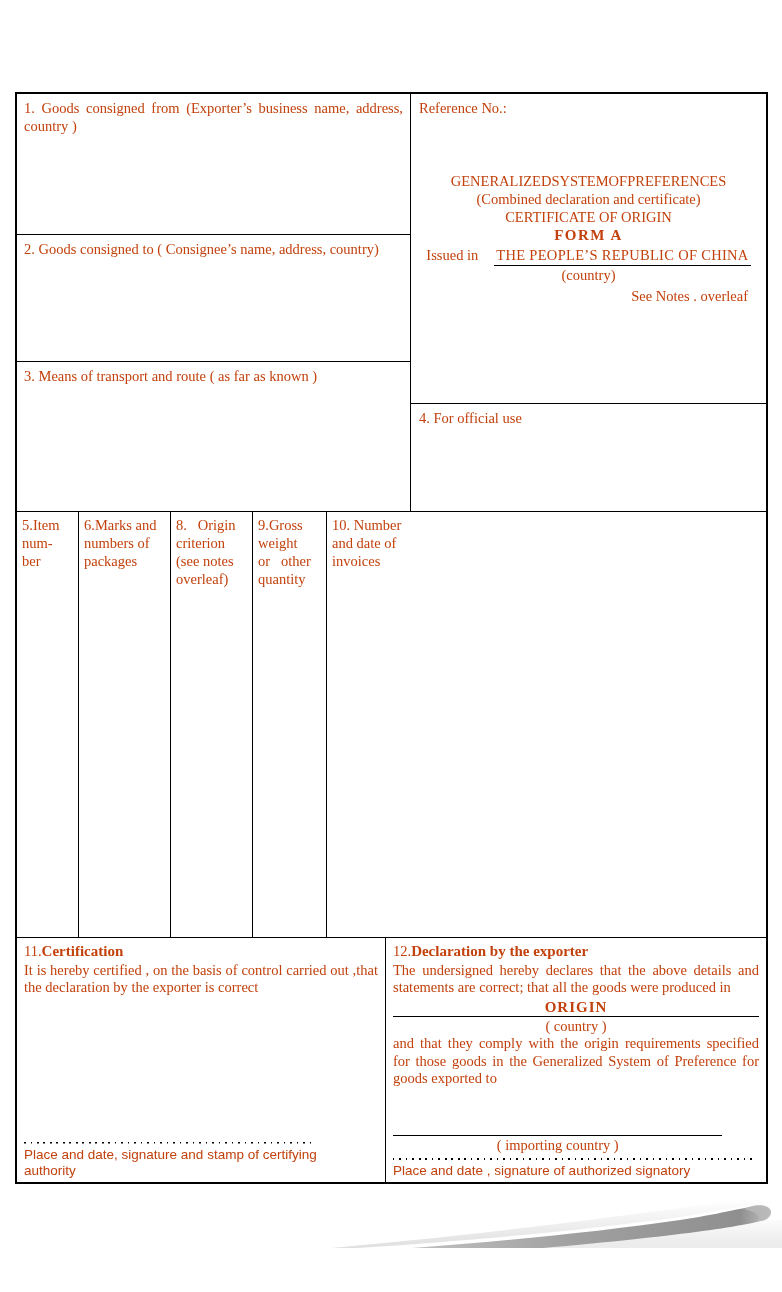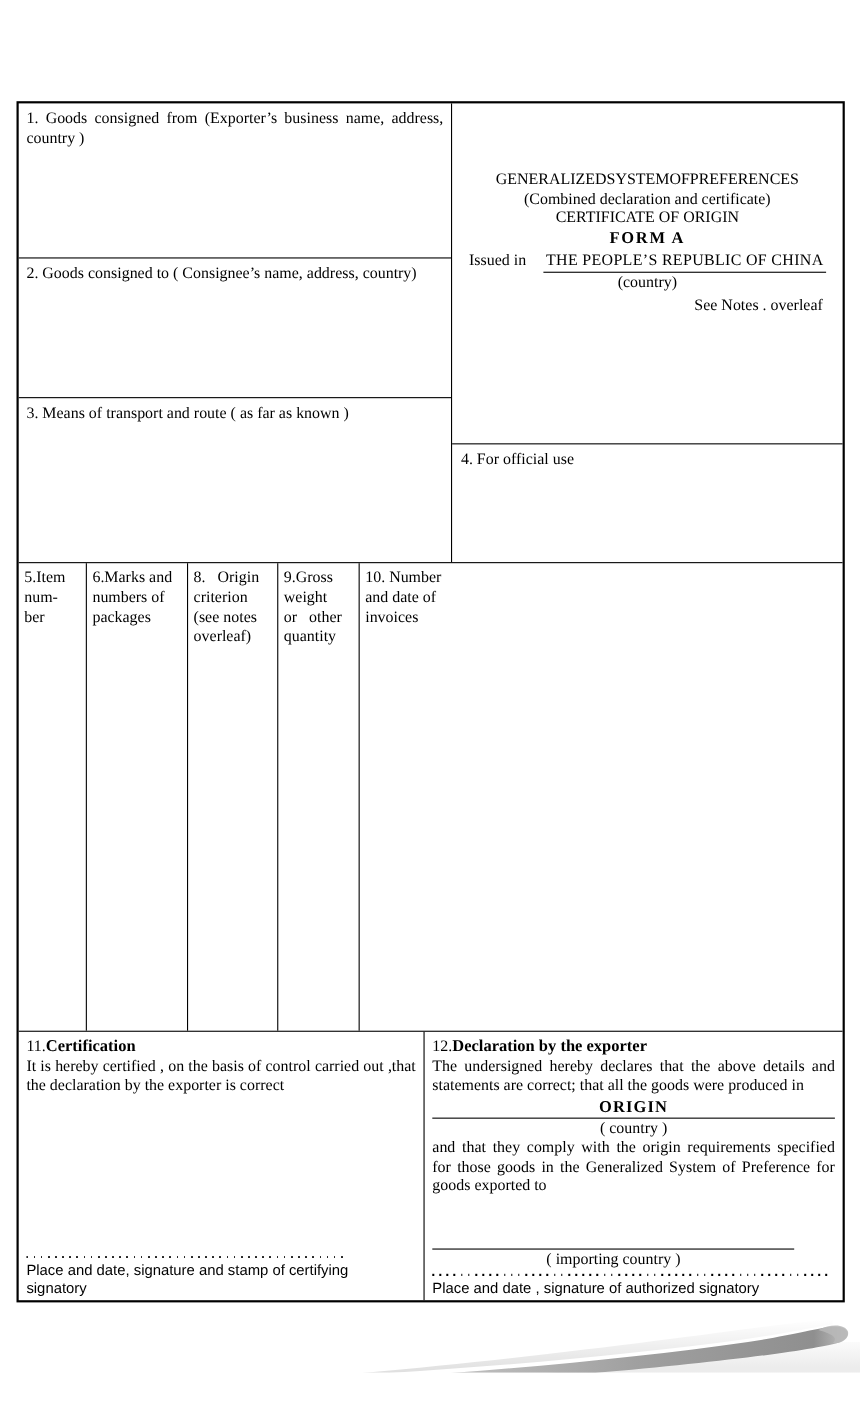"1. Goods consigned from (Exporter’s" .canvas { color: #000000 -> #c2410c }
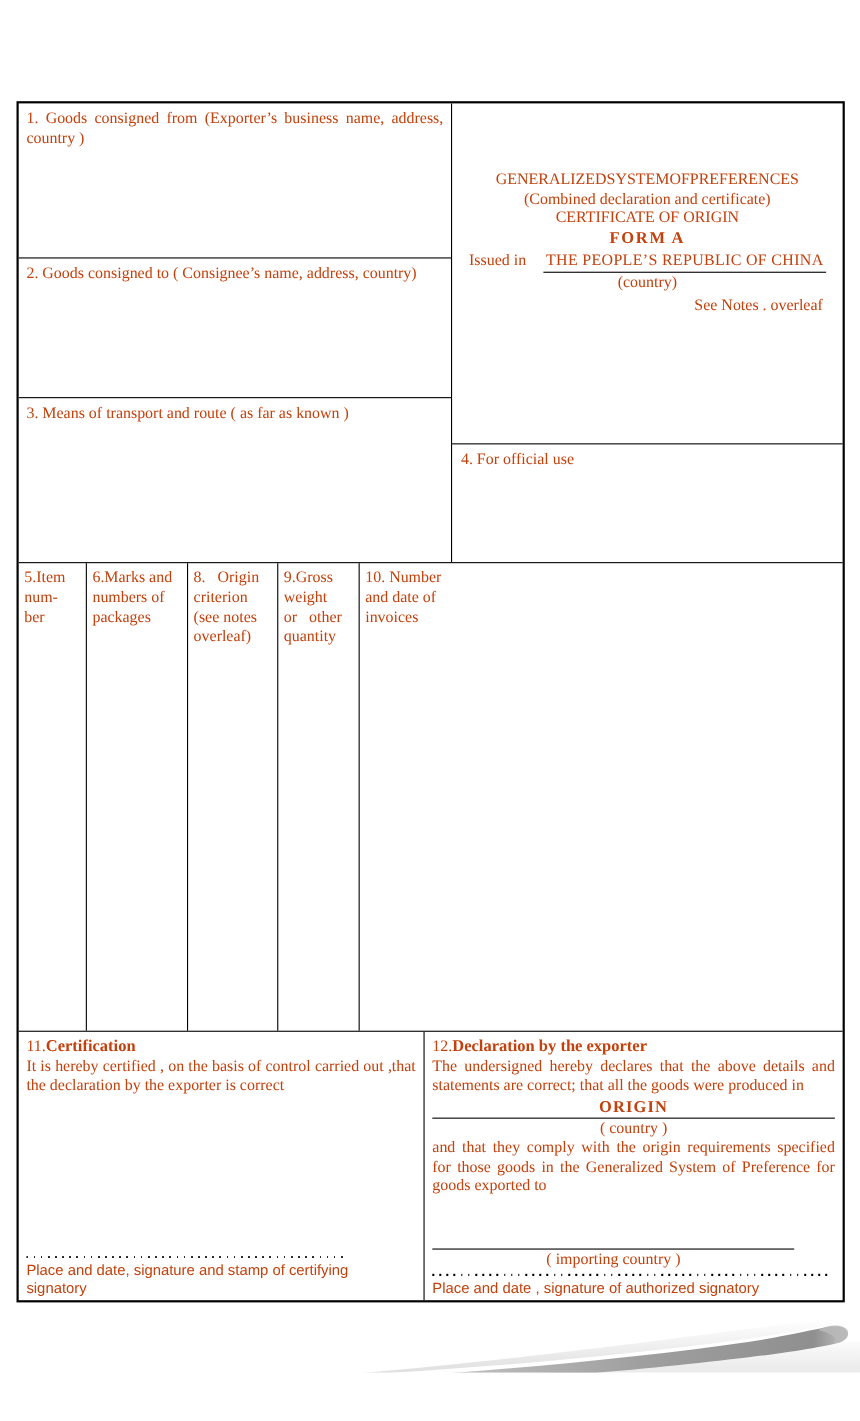"Reference No.:" div.plain-label { html: none -> <div>Reference No.:</div> }
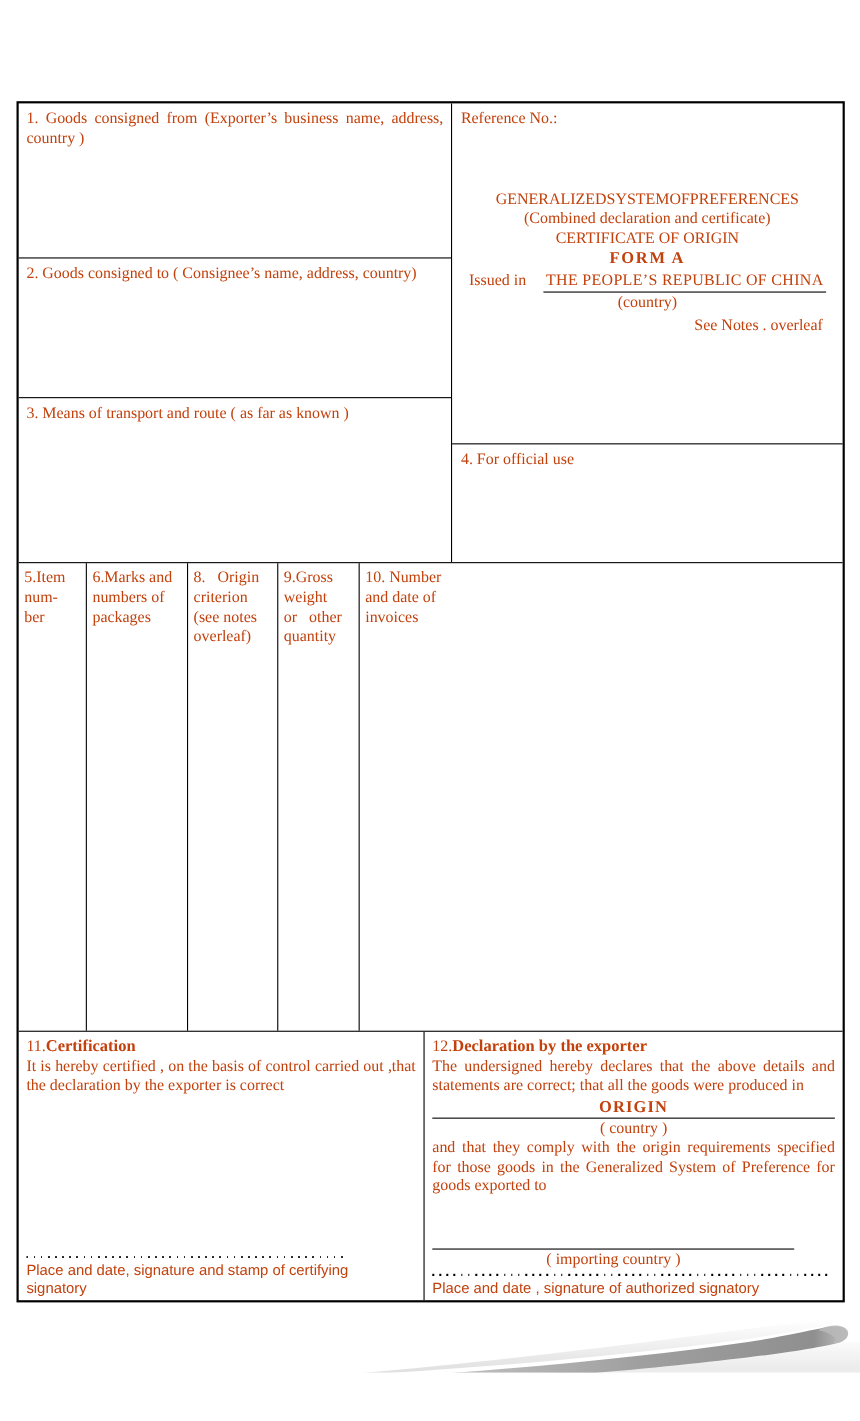"Place and date, signature and" div.sig-label { text: signatory -> authority }
